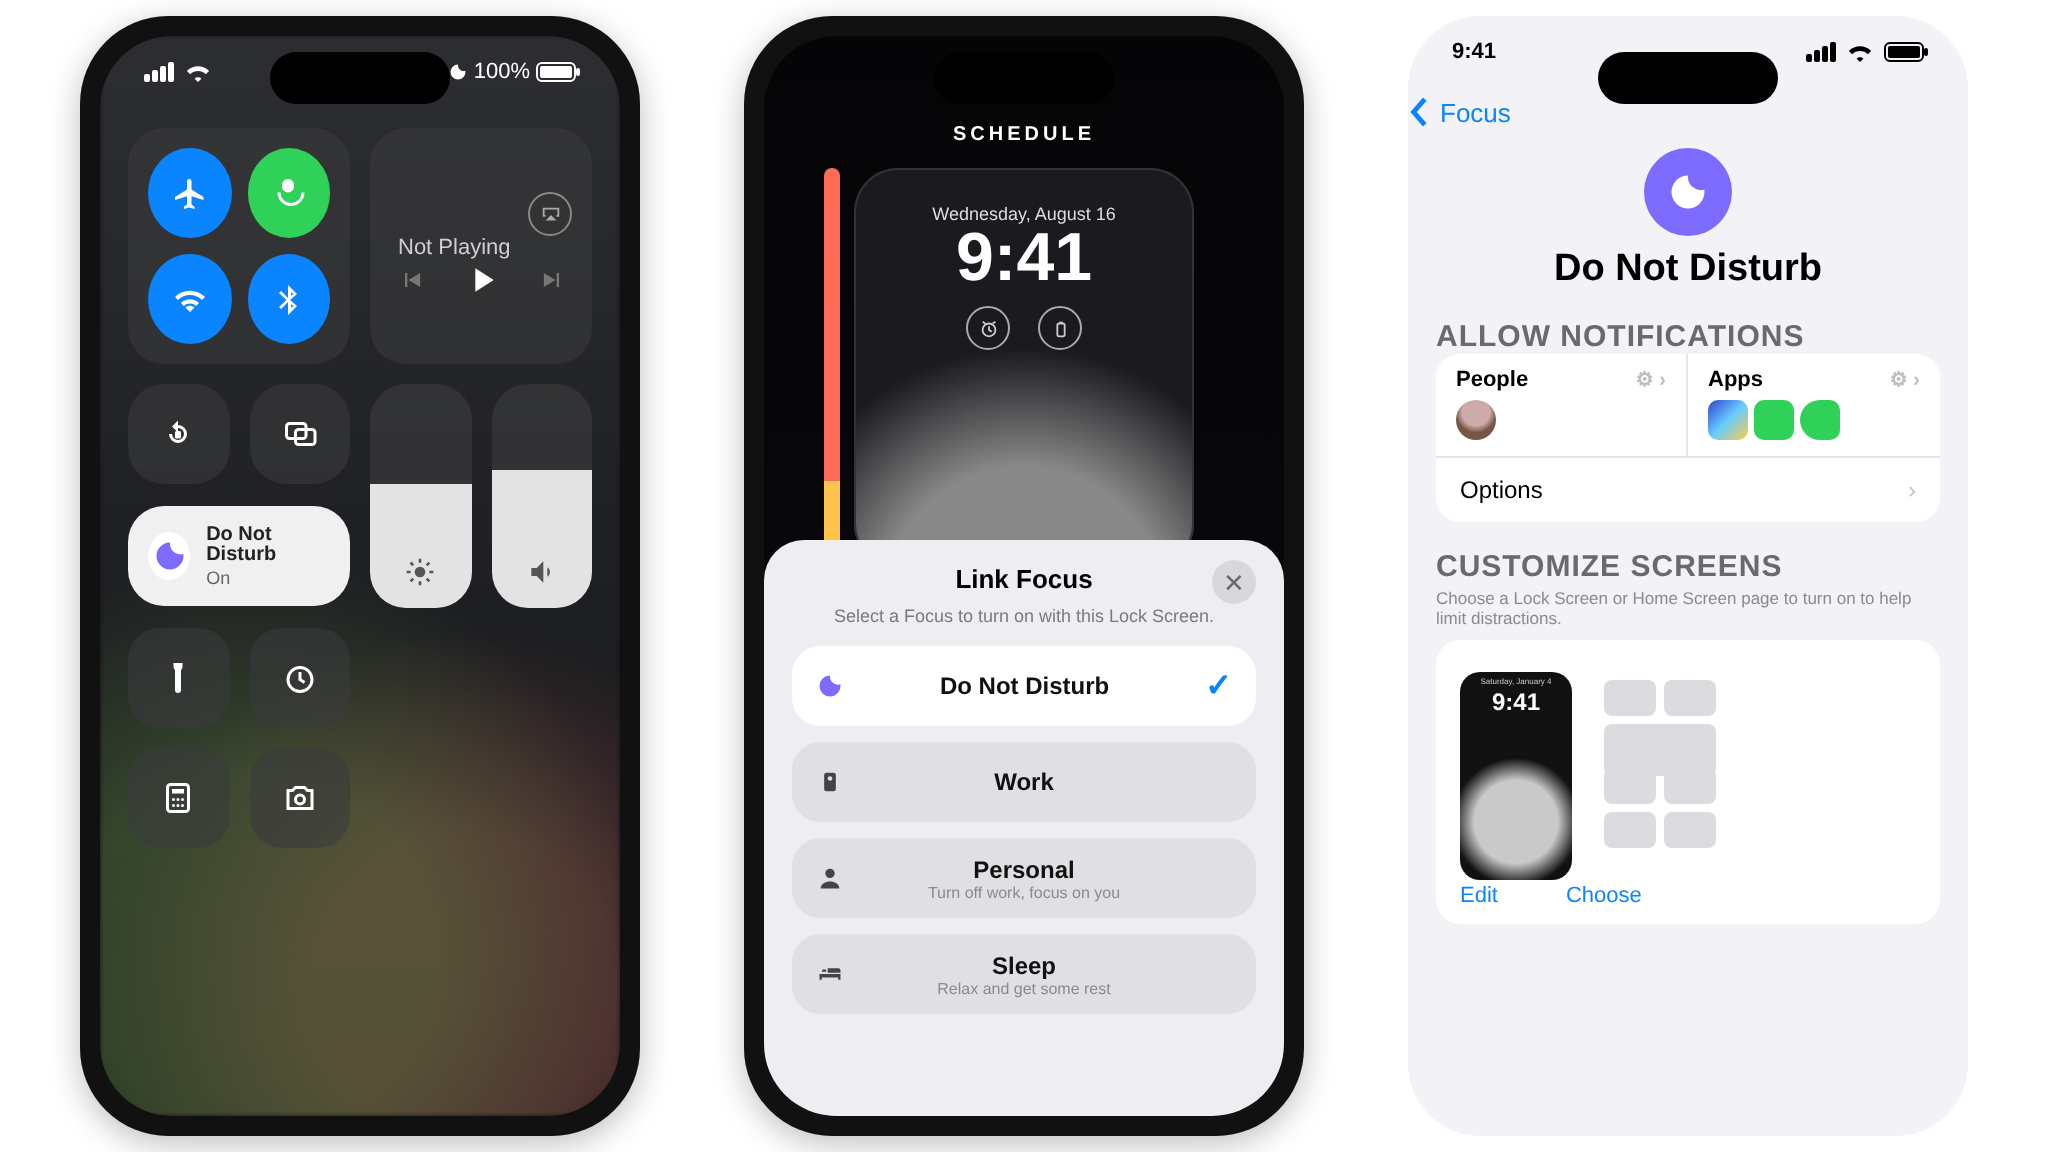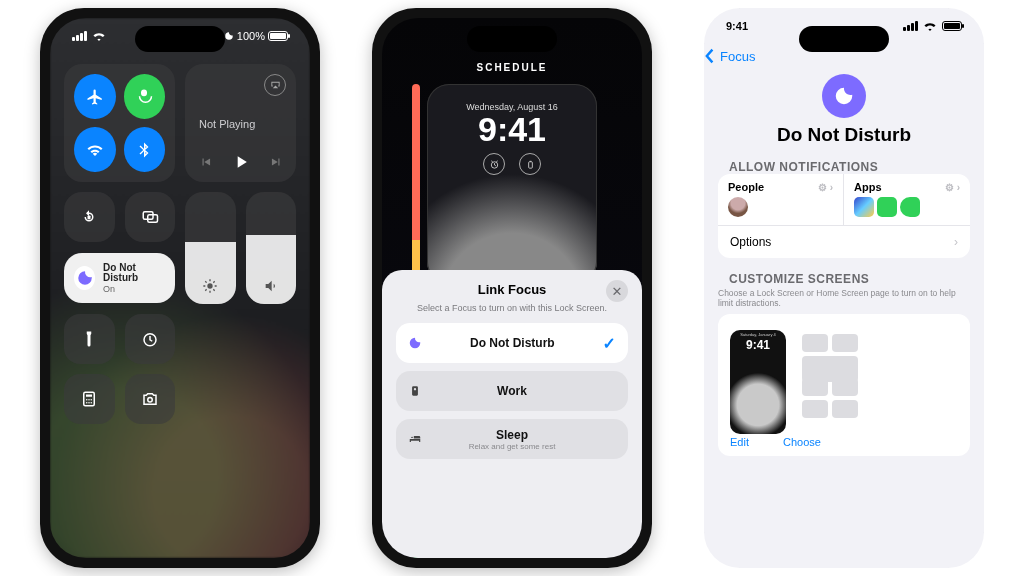"Not Playing" .media { justify-content: space-between -> center }
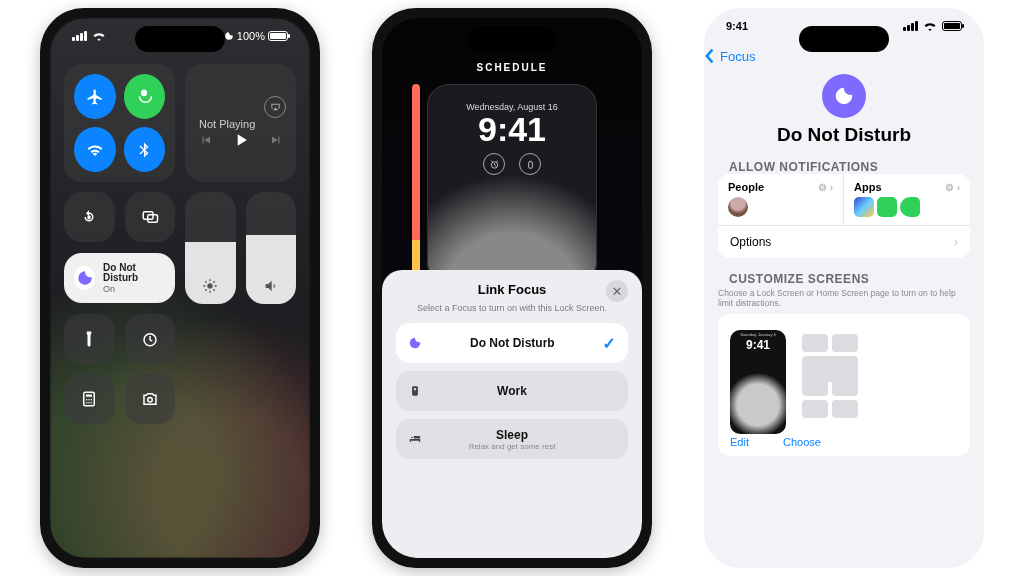"ALLOW NOTIFICATIONS" .sect .cap { font-size: 12px -> 15px; margin-left: 11px -> none }
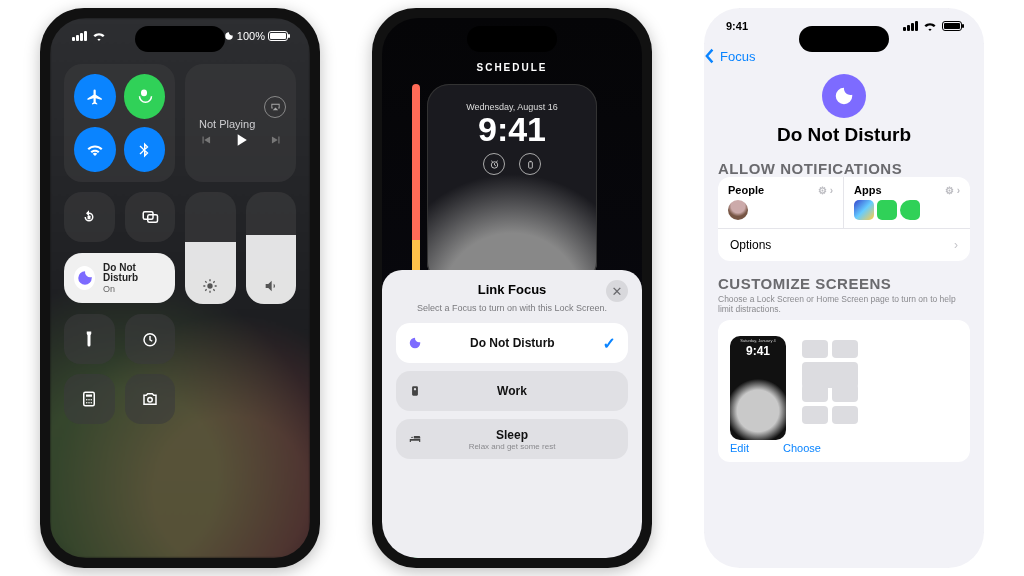"Personal" div.frow { html: none -> <div> <svg> <circle></circle> <path></path> </svg> <span><span>Personal</span><span>Turn off work, focus on you</span></span> <span></span> </div> }
